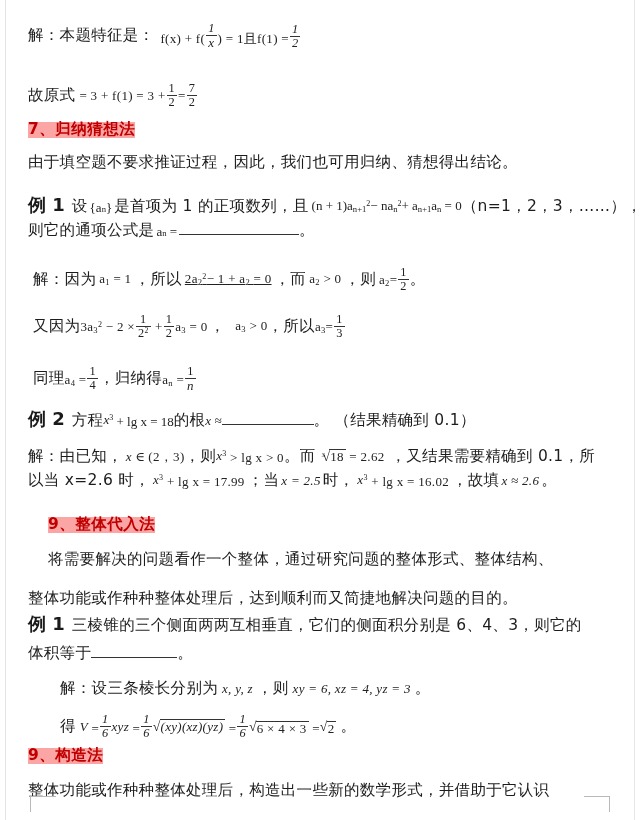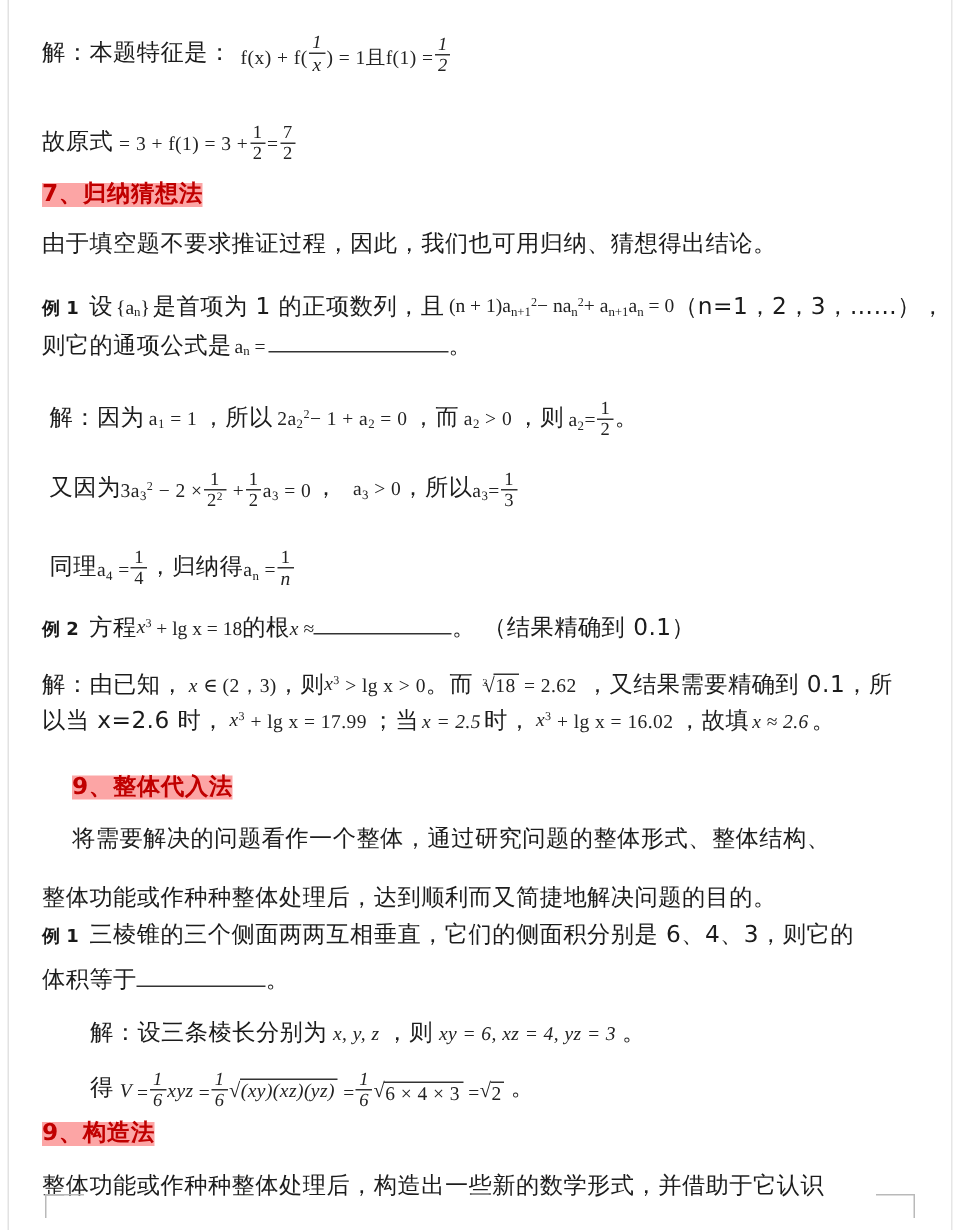"例 1" .ex-label { font-size: 12px -> 18px }
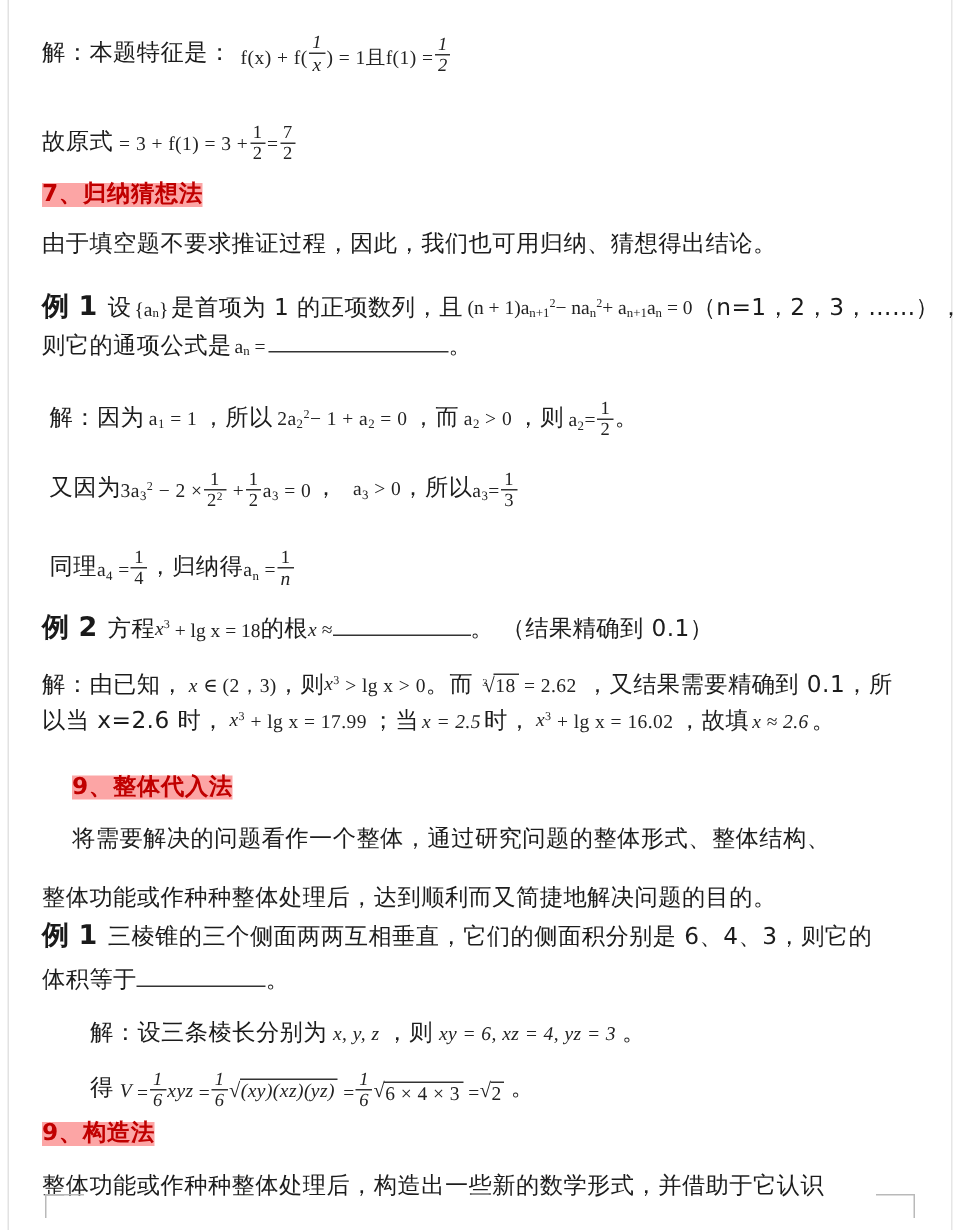"2a22− 1 + a2 =" span.math { text-decoration: none -> underline }
